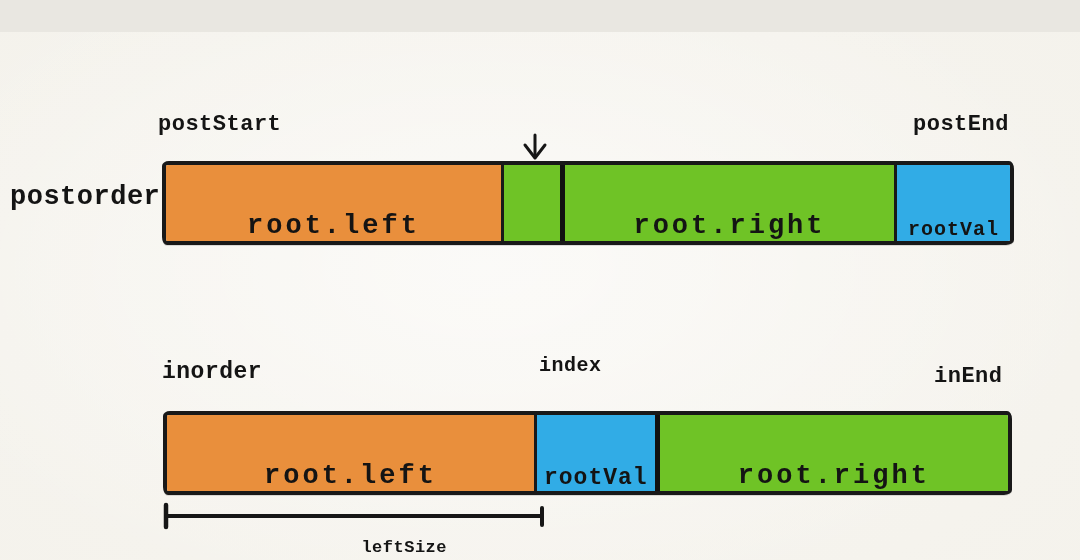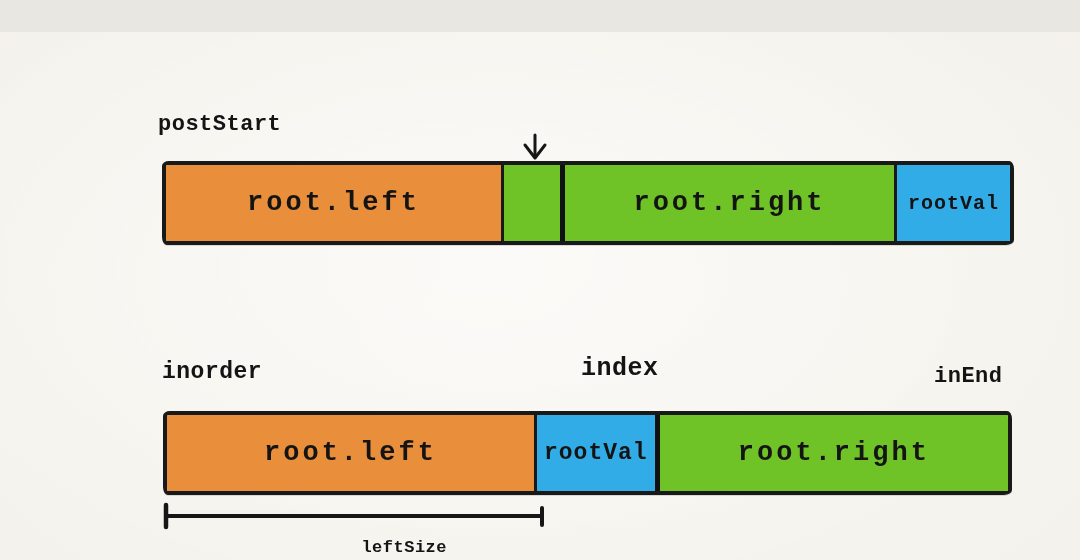"postEnd" div.abs { html: none -> <div>postEnd</div> }
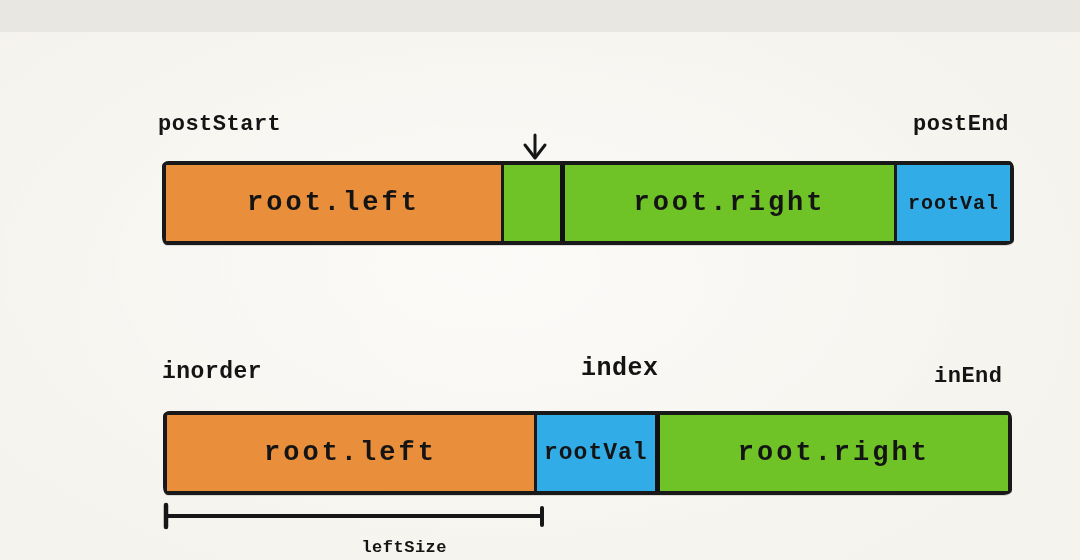"postorder" div.abs { html: none -> <div>postorder</div> }
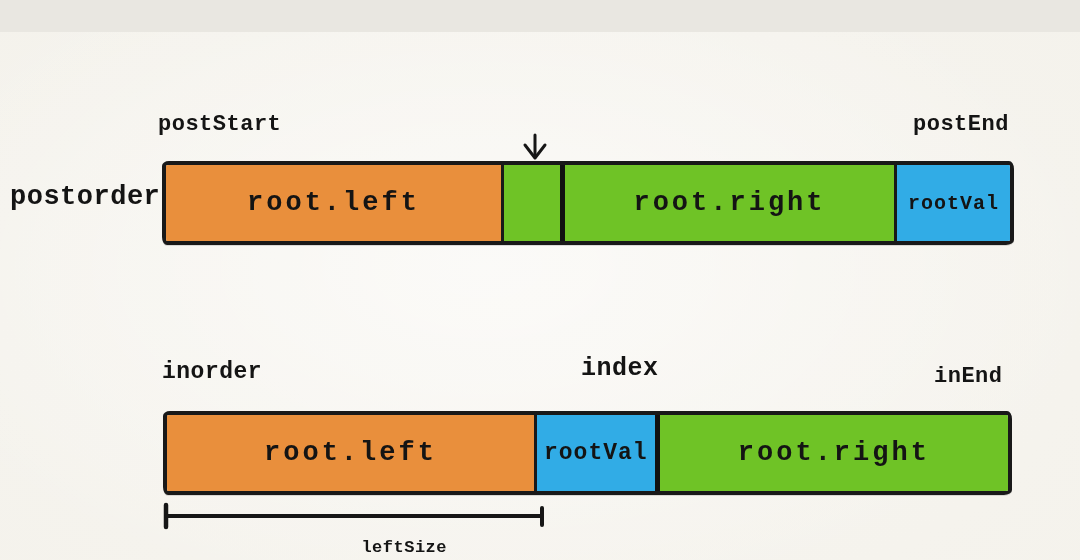"root.left" .seg { align-items: center -> flex-end }
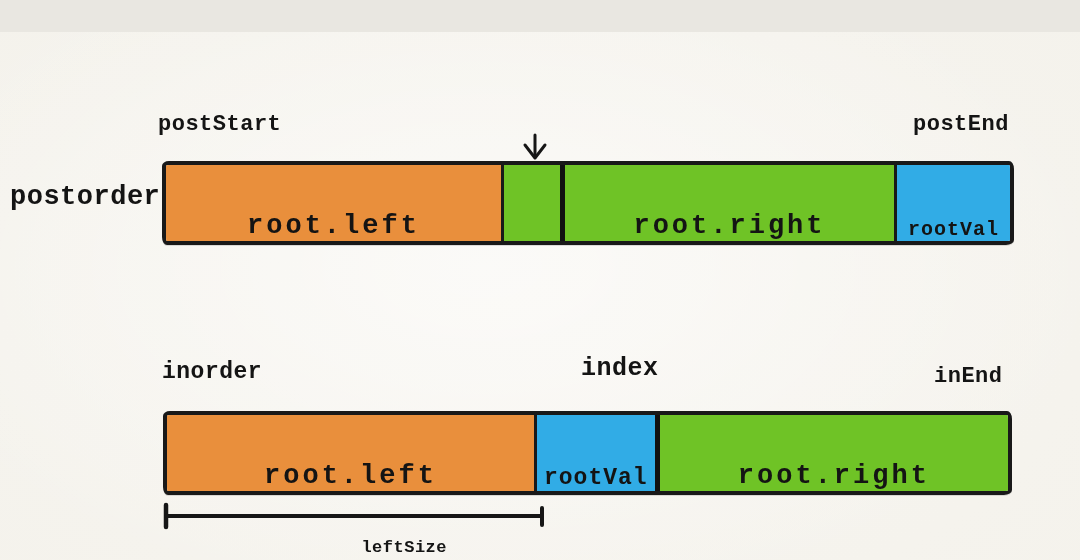"index" div.abs { font-size: 25px -> 20px; left: 581px -> 539px }
